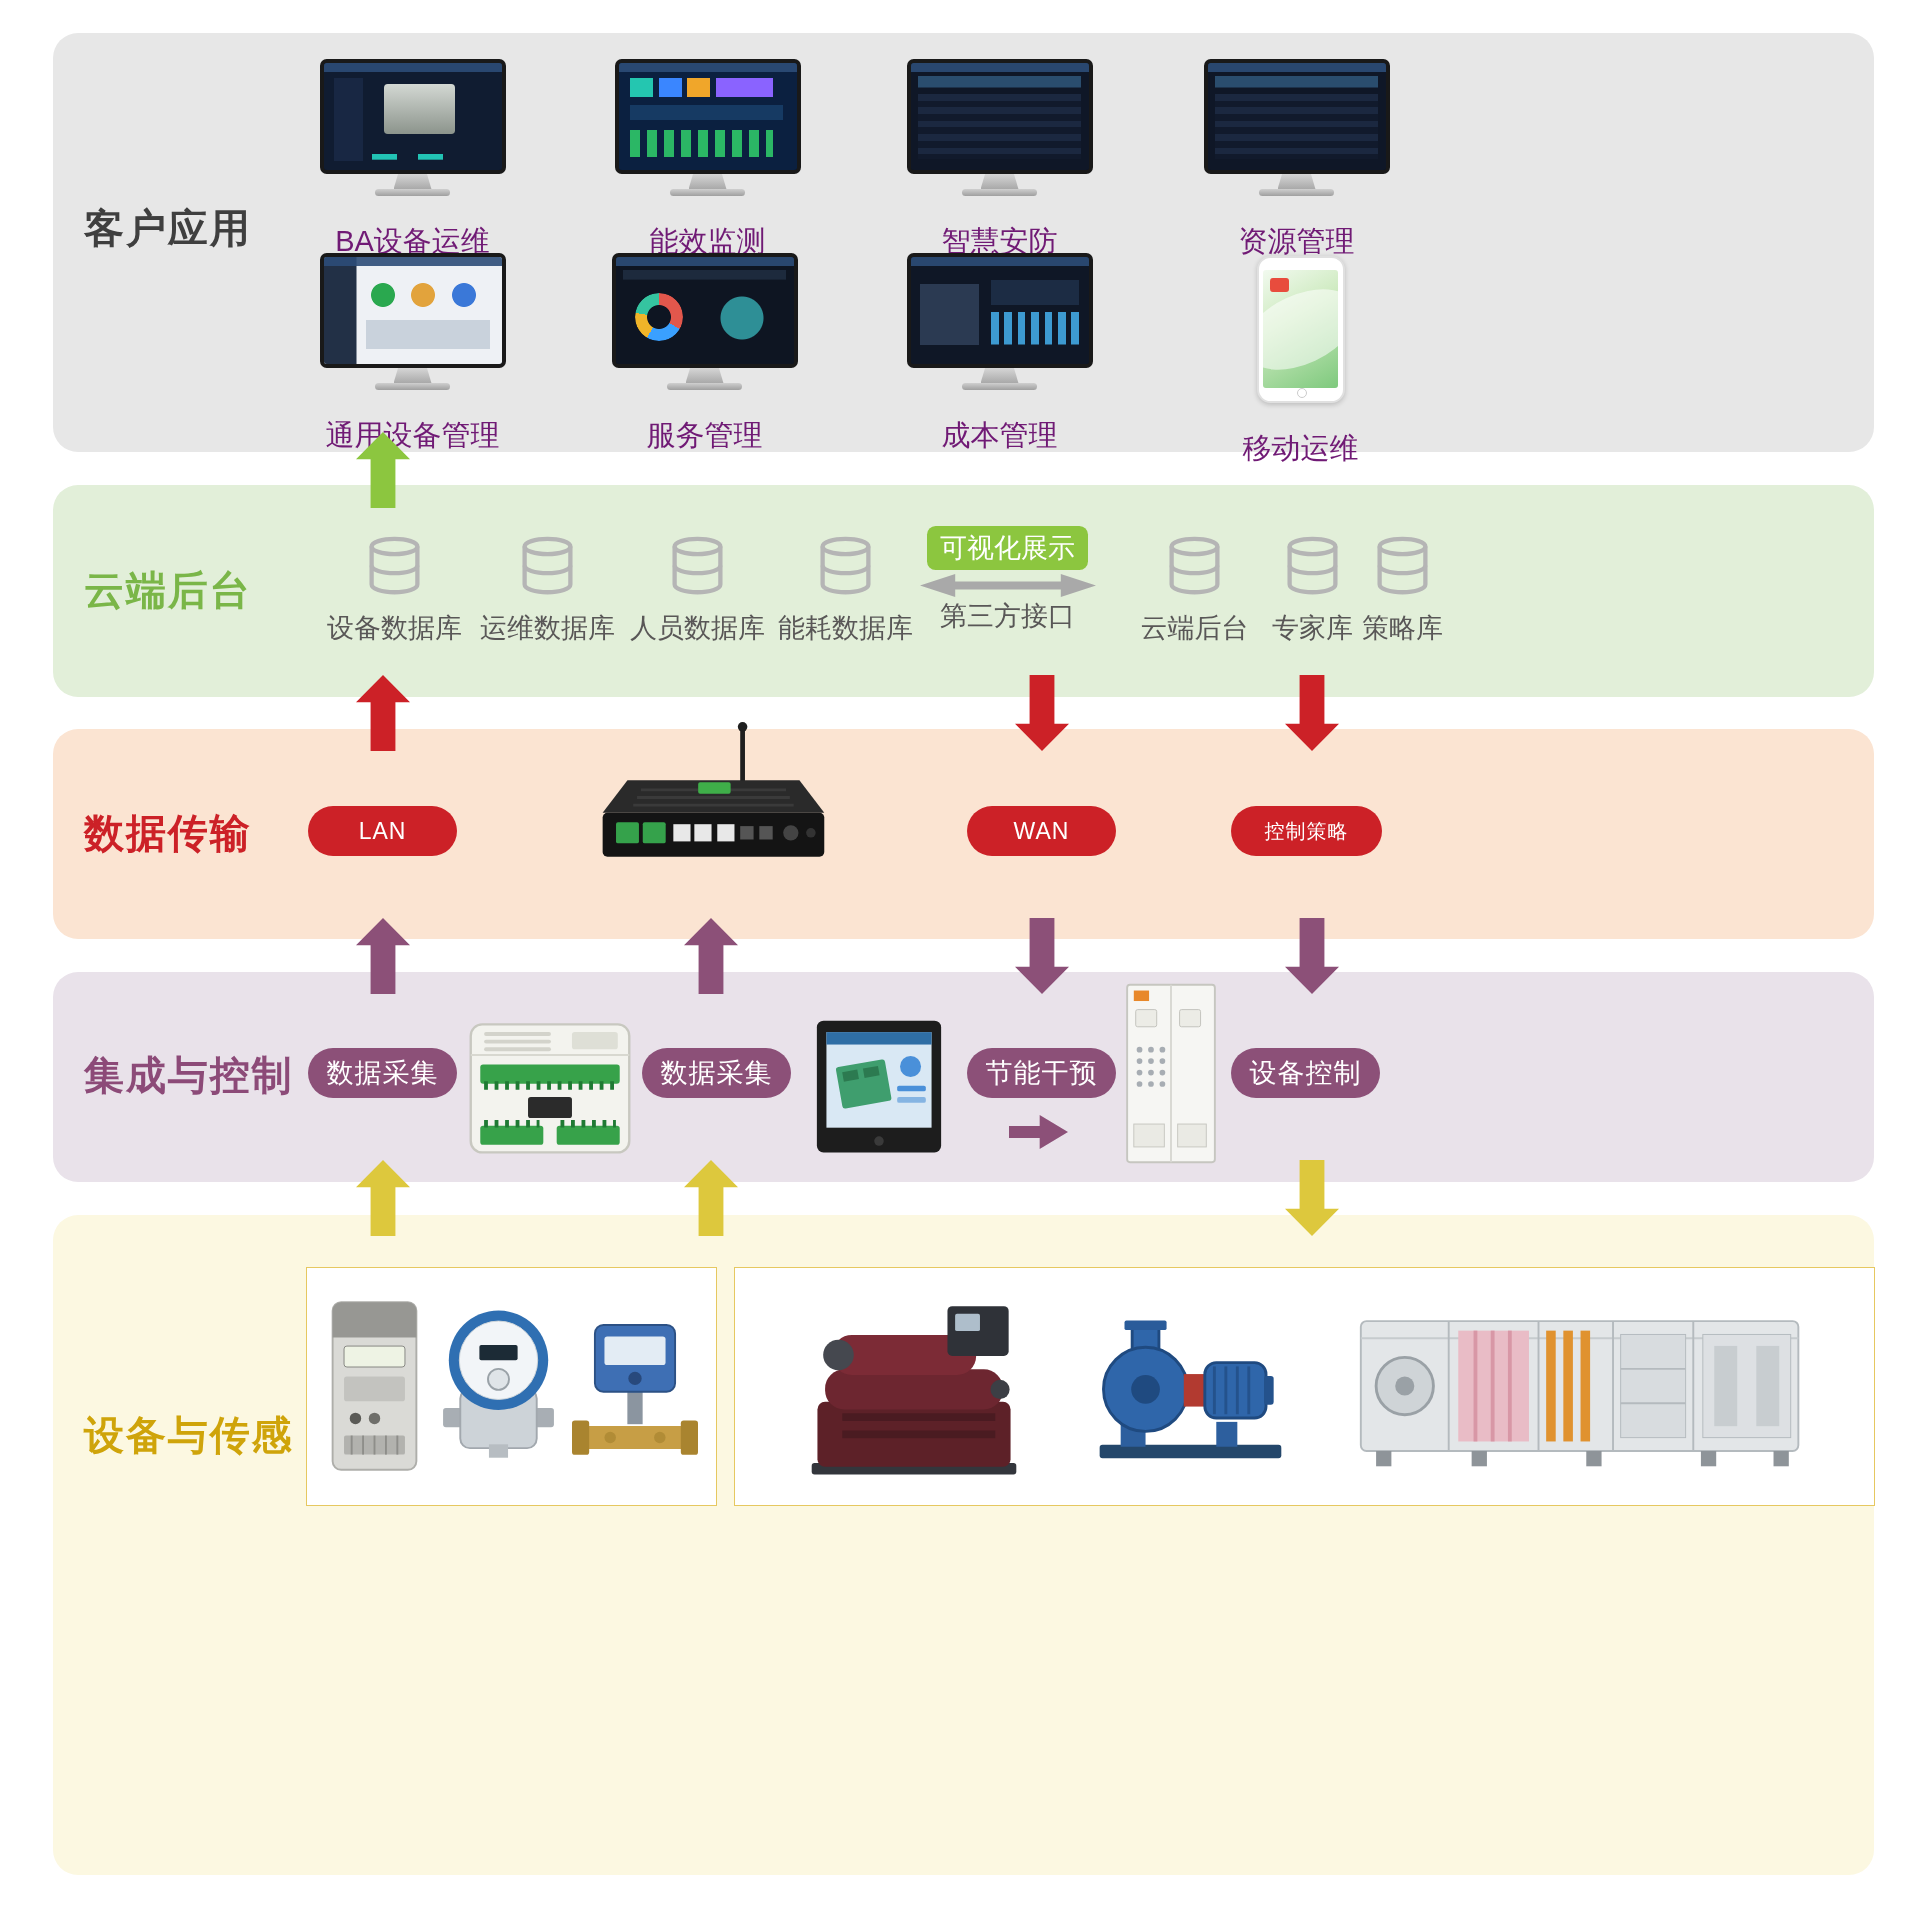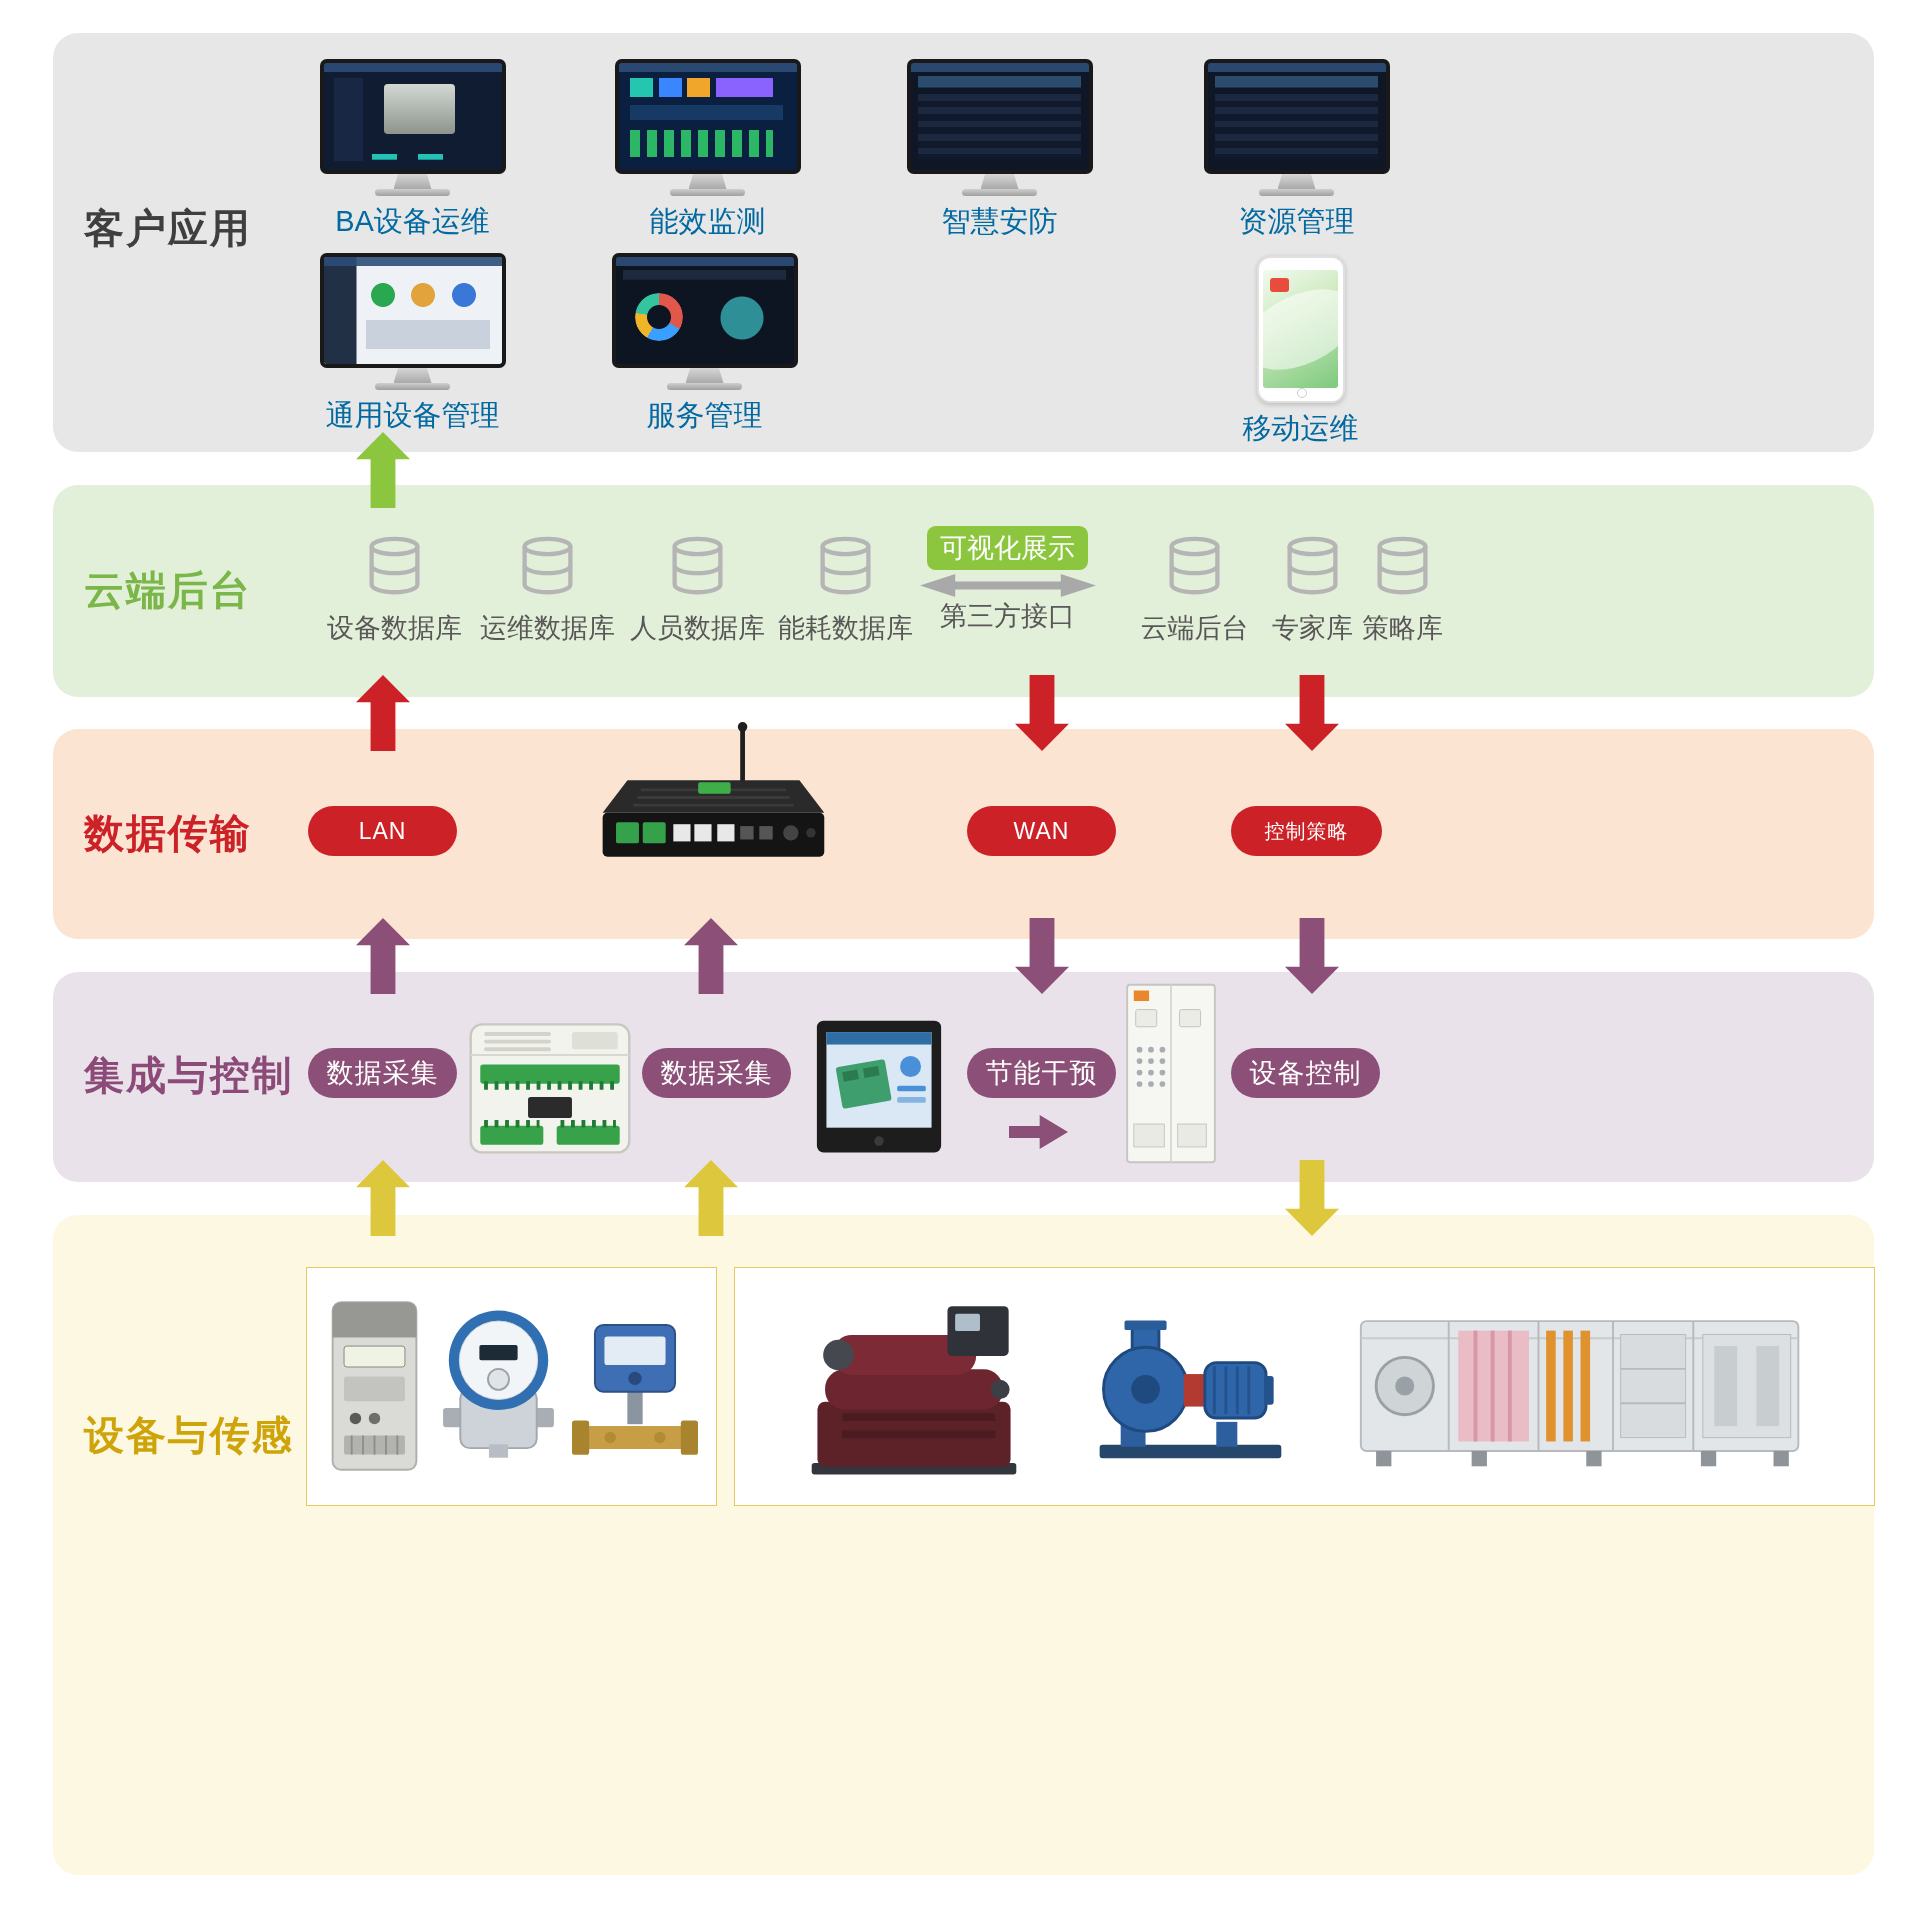"BA设备运维" .app-label { color: #0369a1 -> #701a75; margin-top: 6px -> 26px }
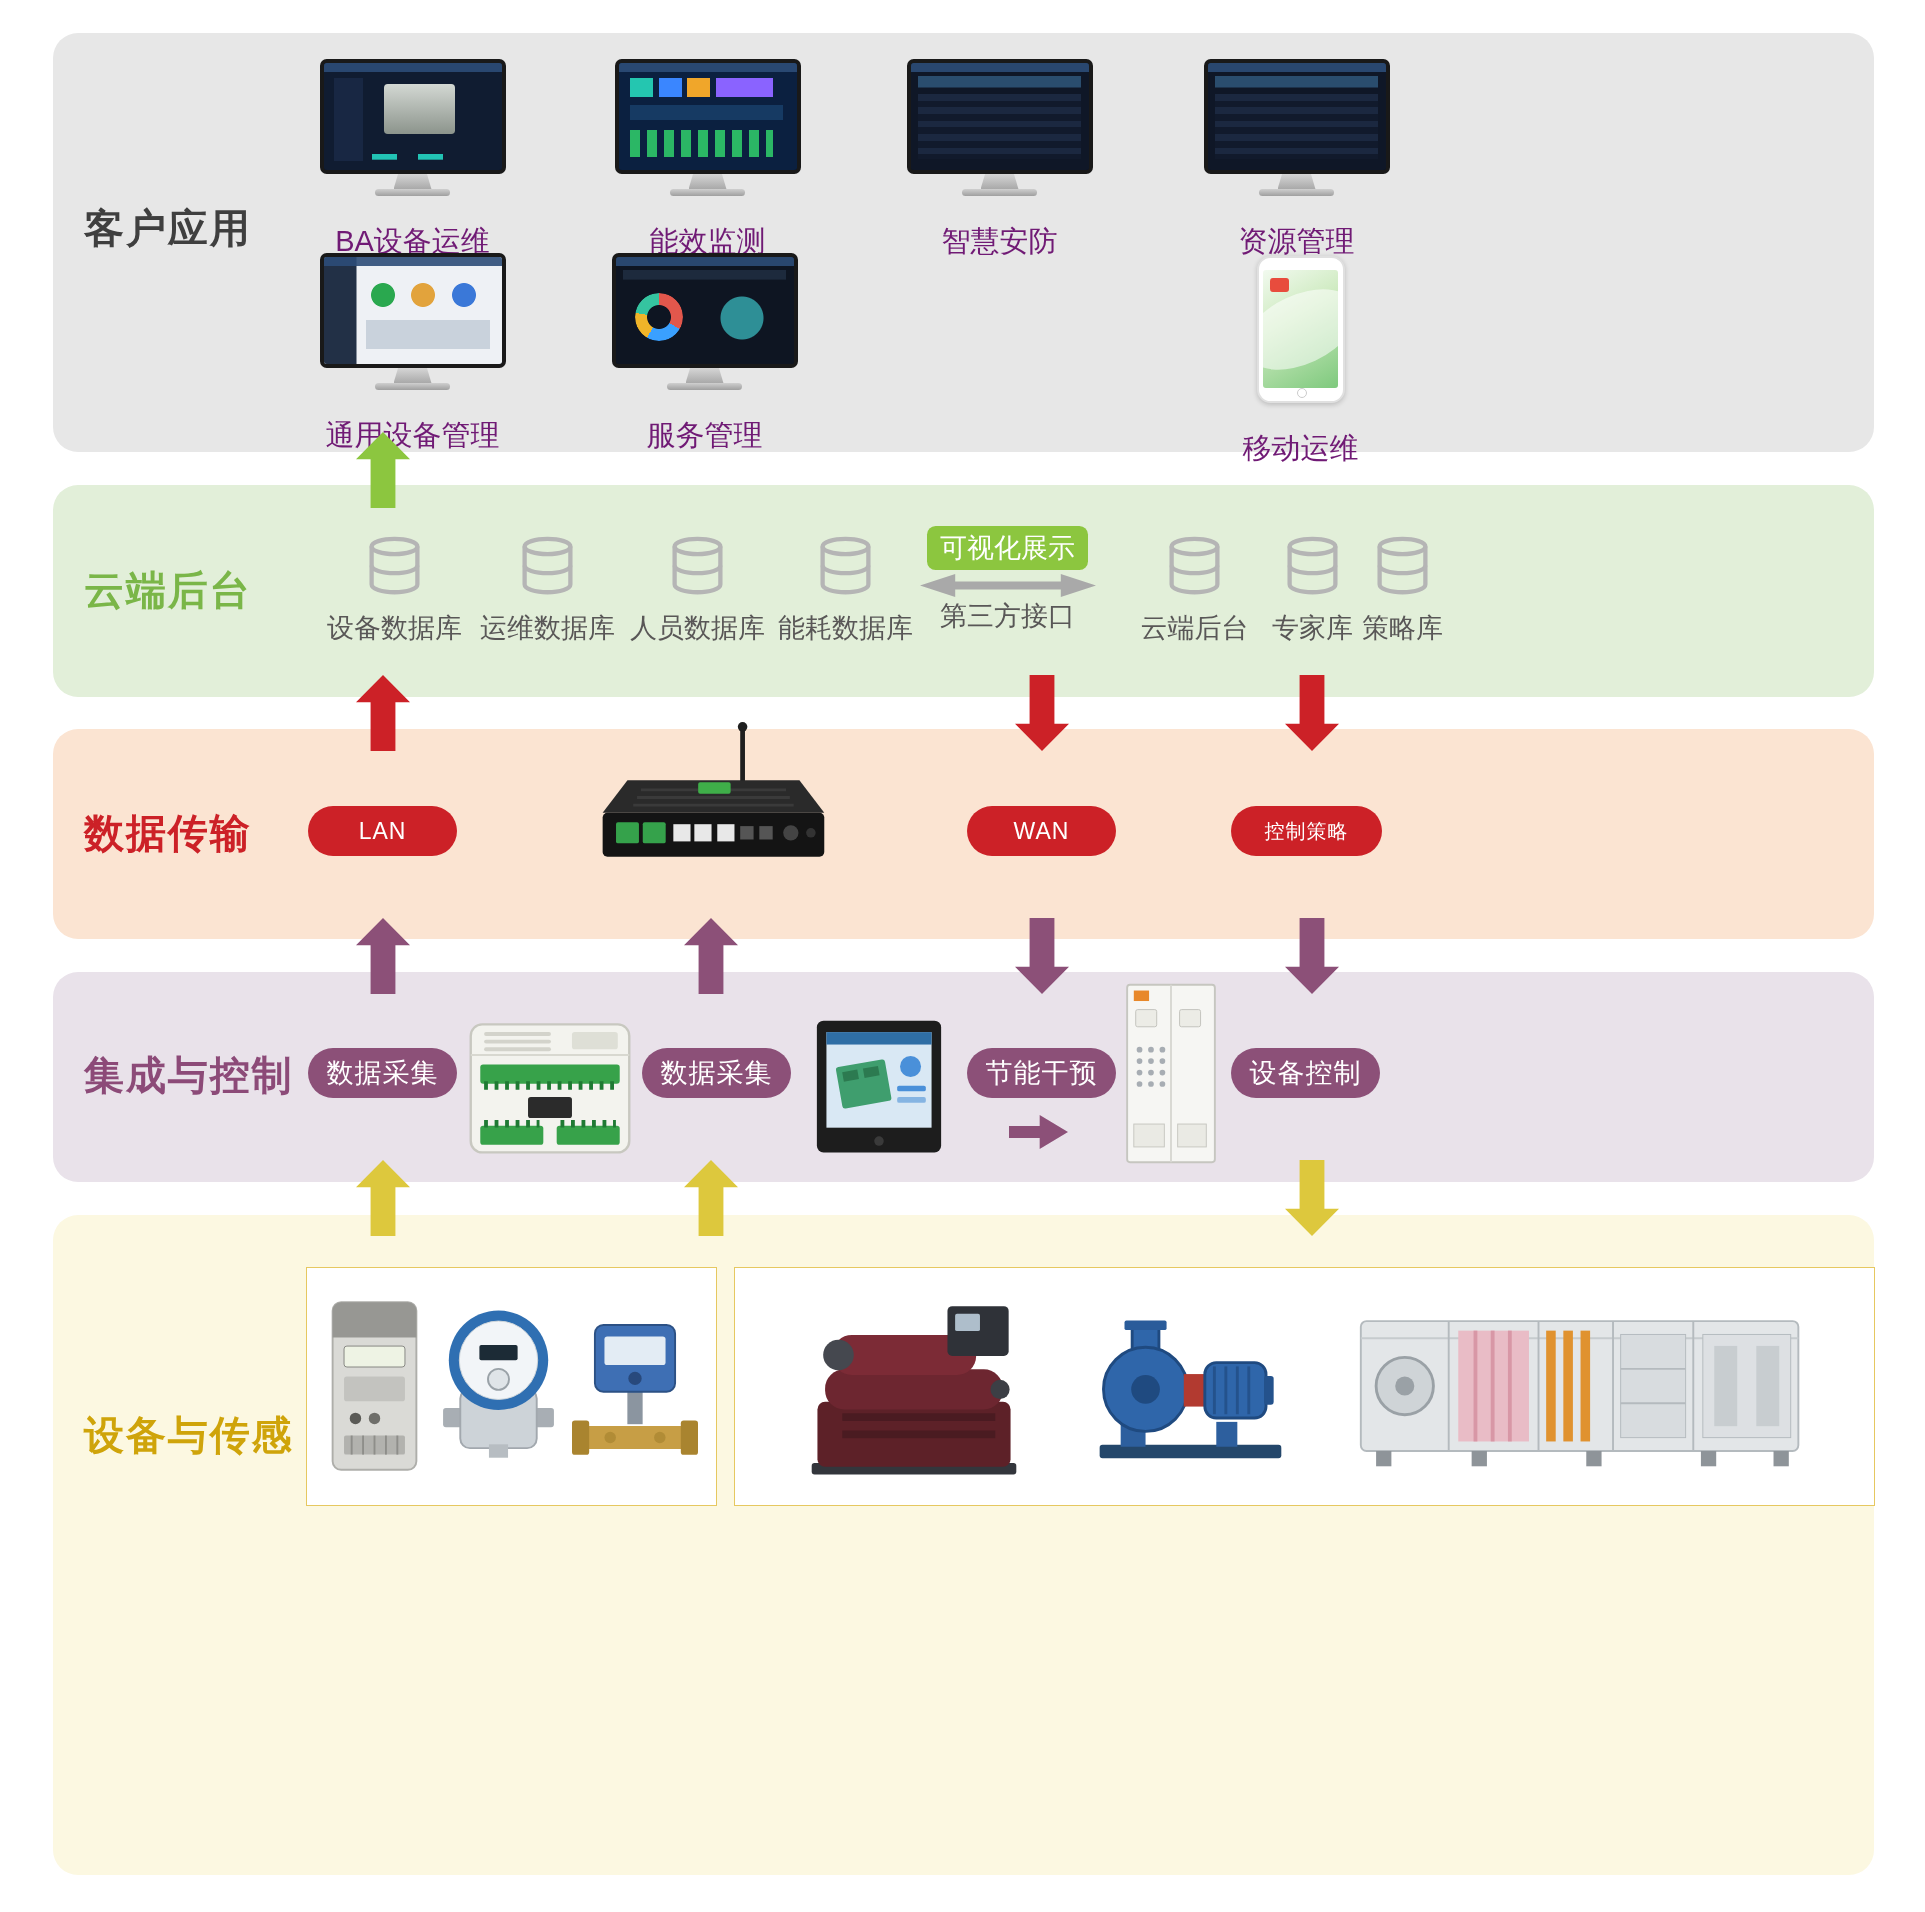"成本管理" figure.app { html: none -> <figure> <div> <div> <div></div> </div> <div></div> <div></div> </div> <figcaption>成本管理</figcaption> </figure> }
